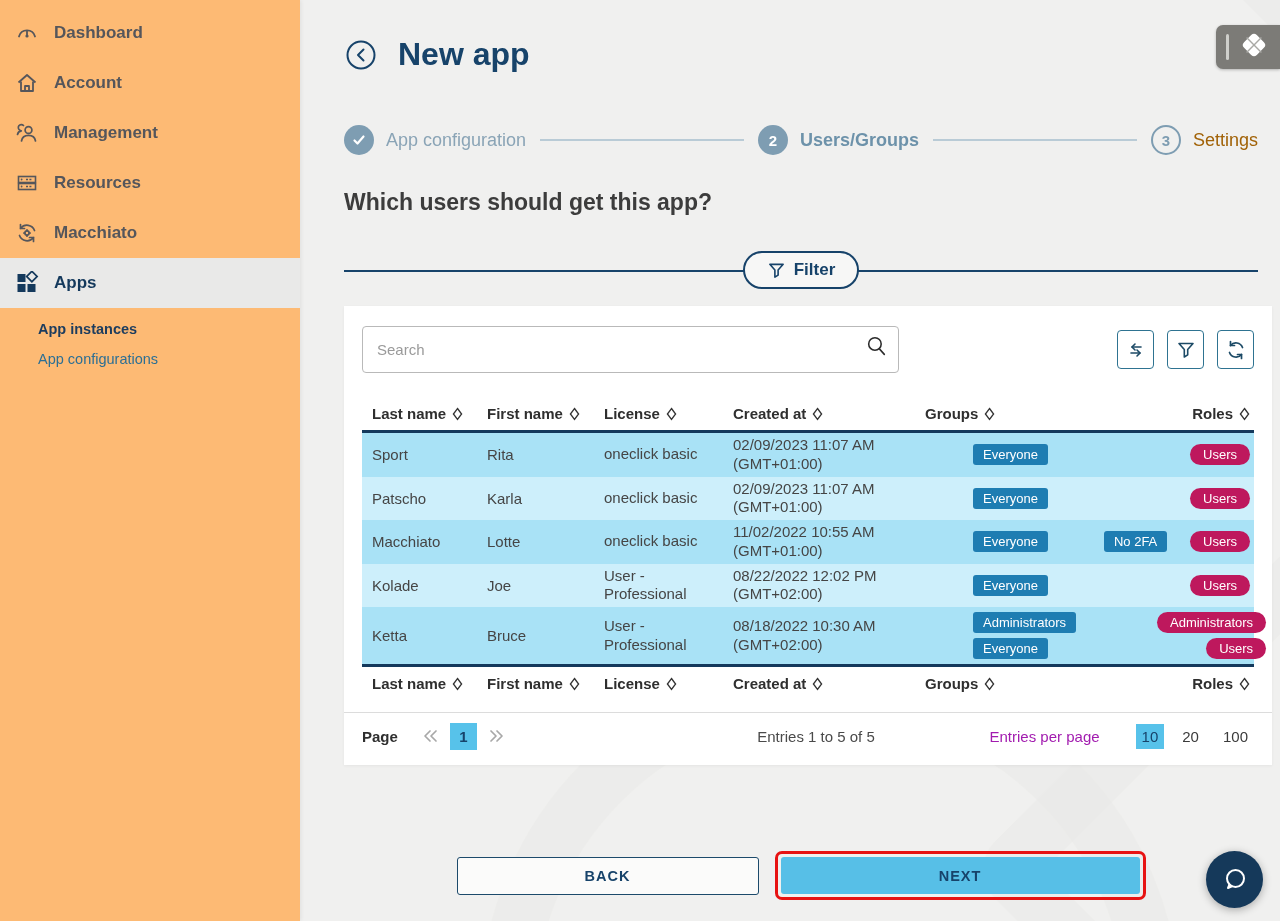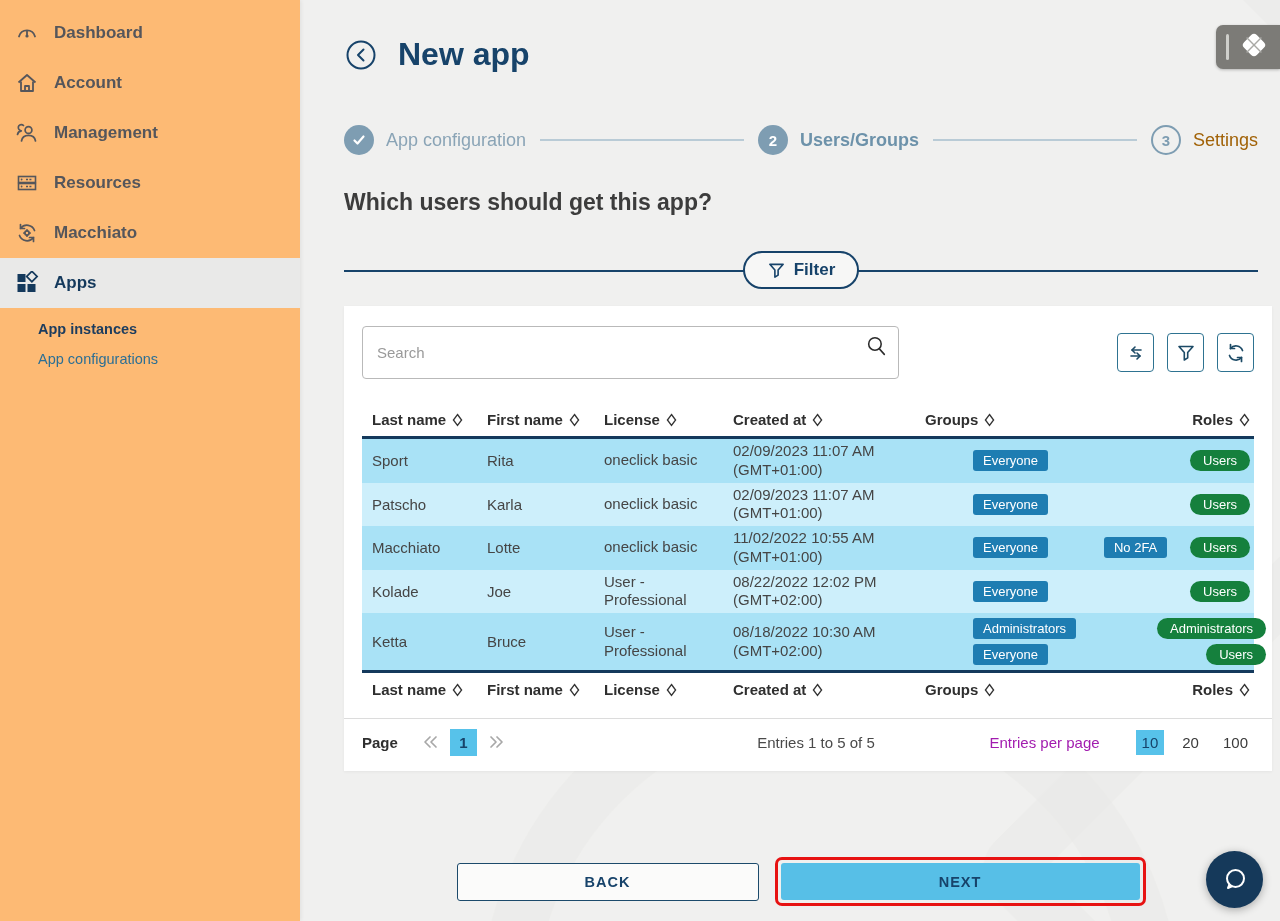"Search" .search-input { height: 53px -> 47px }
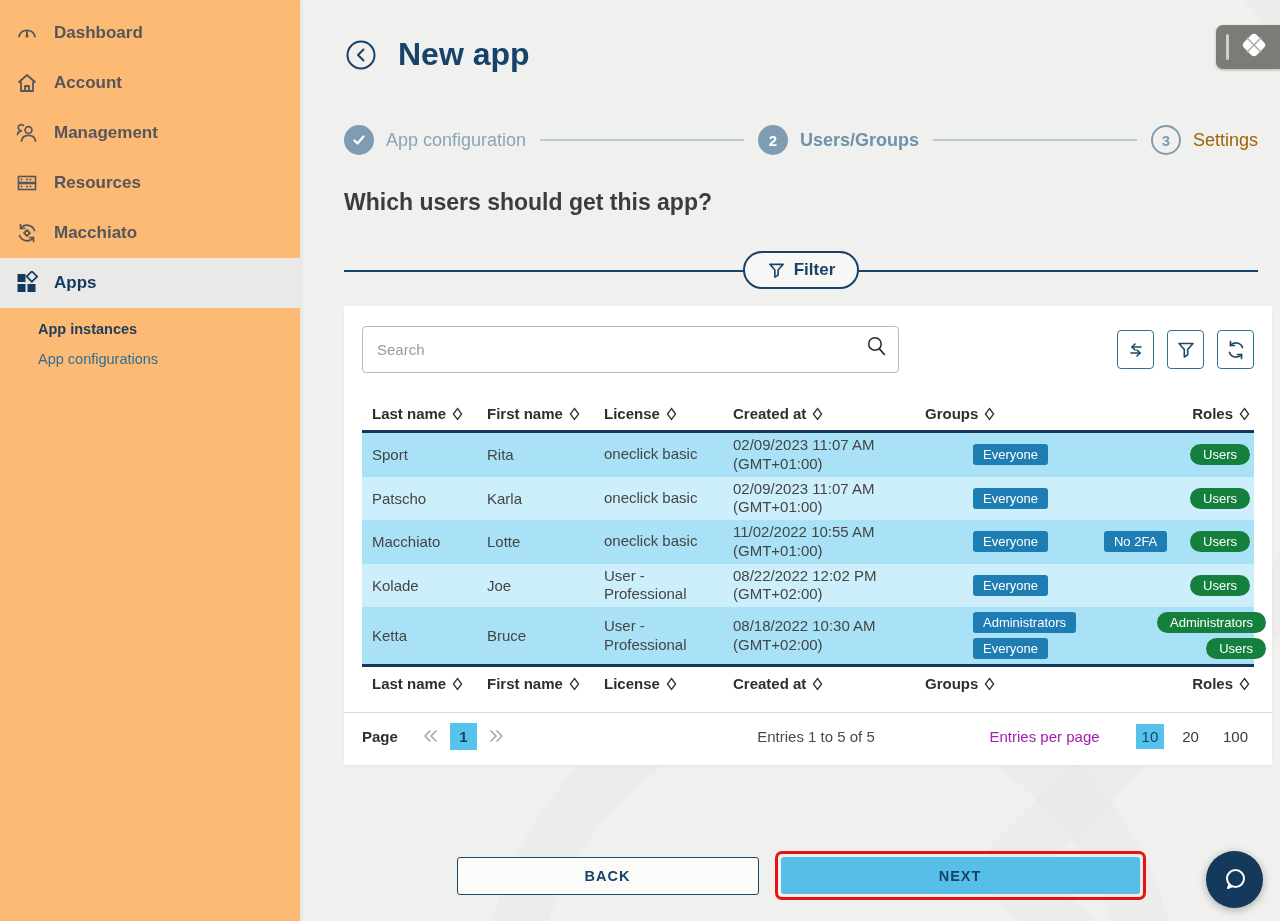"Users" .pill { background: #15803d -> #be185d }
